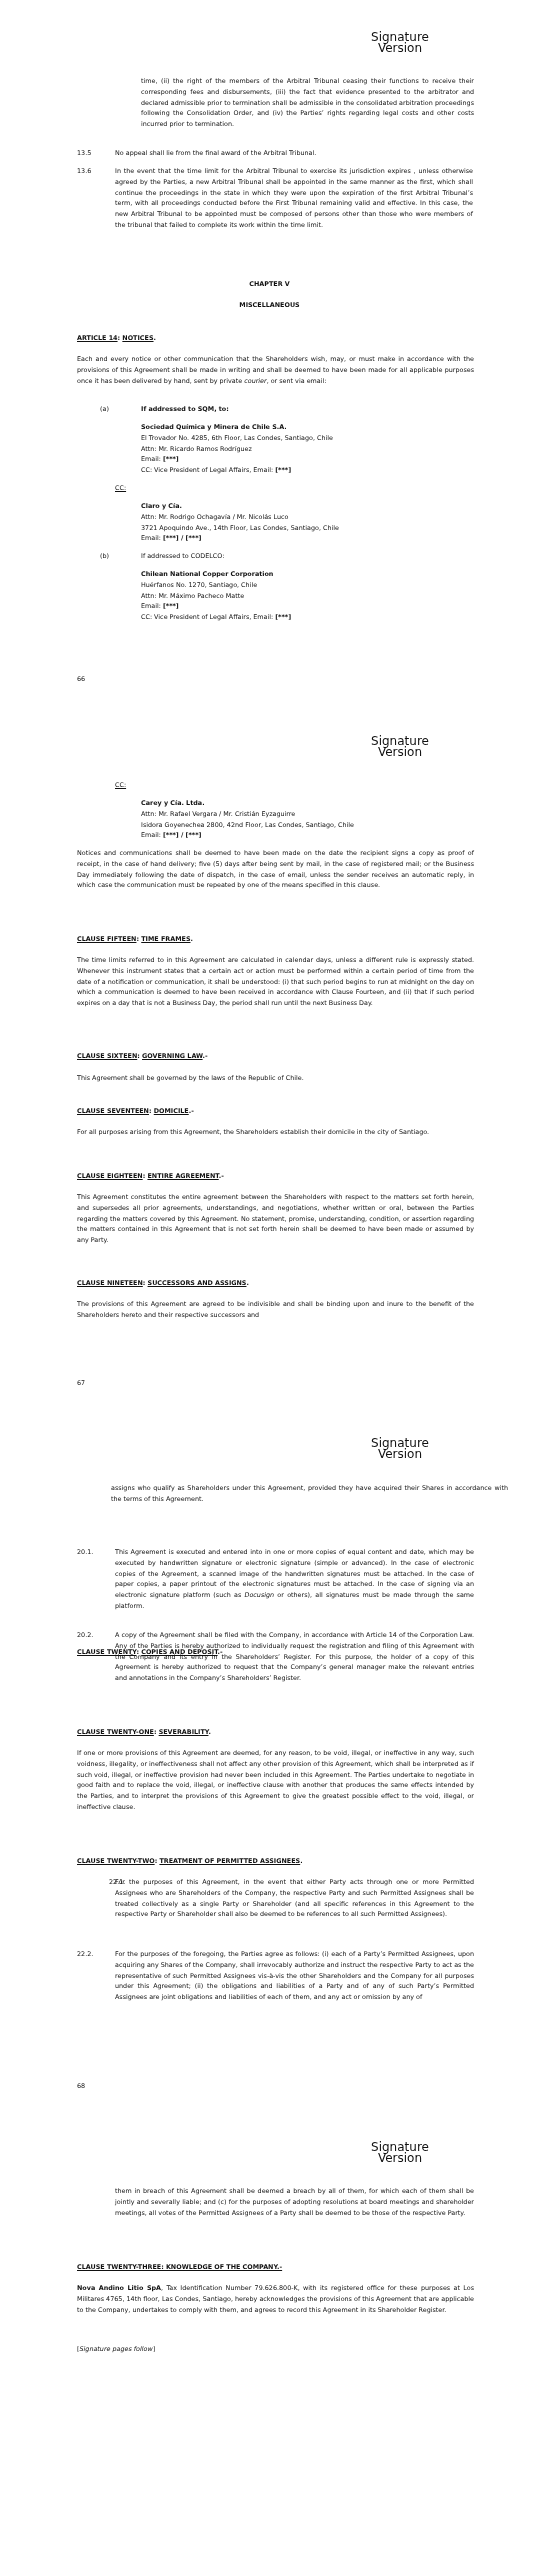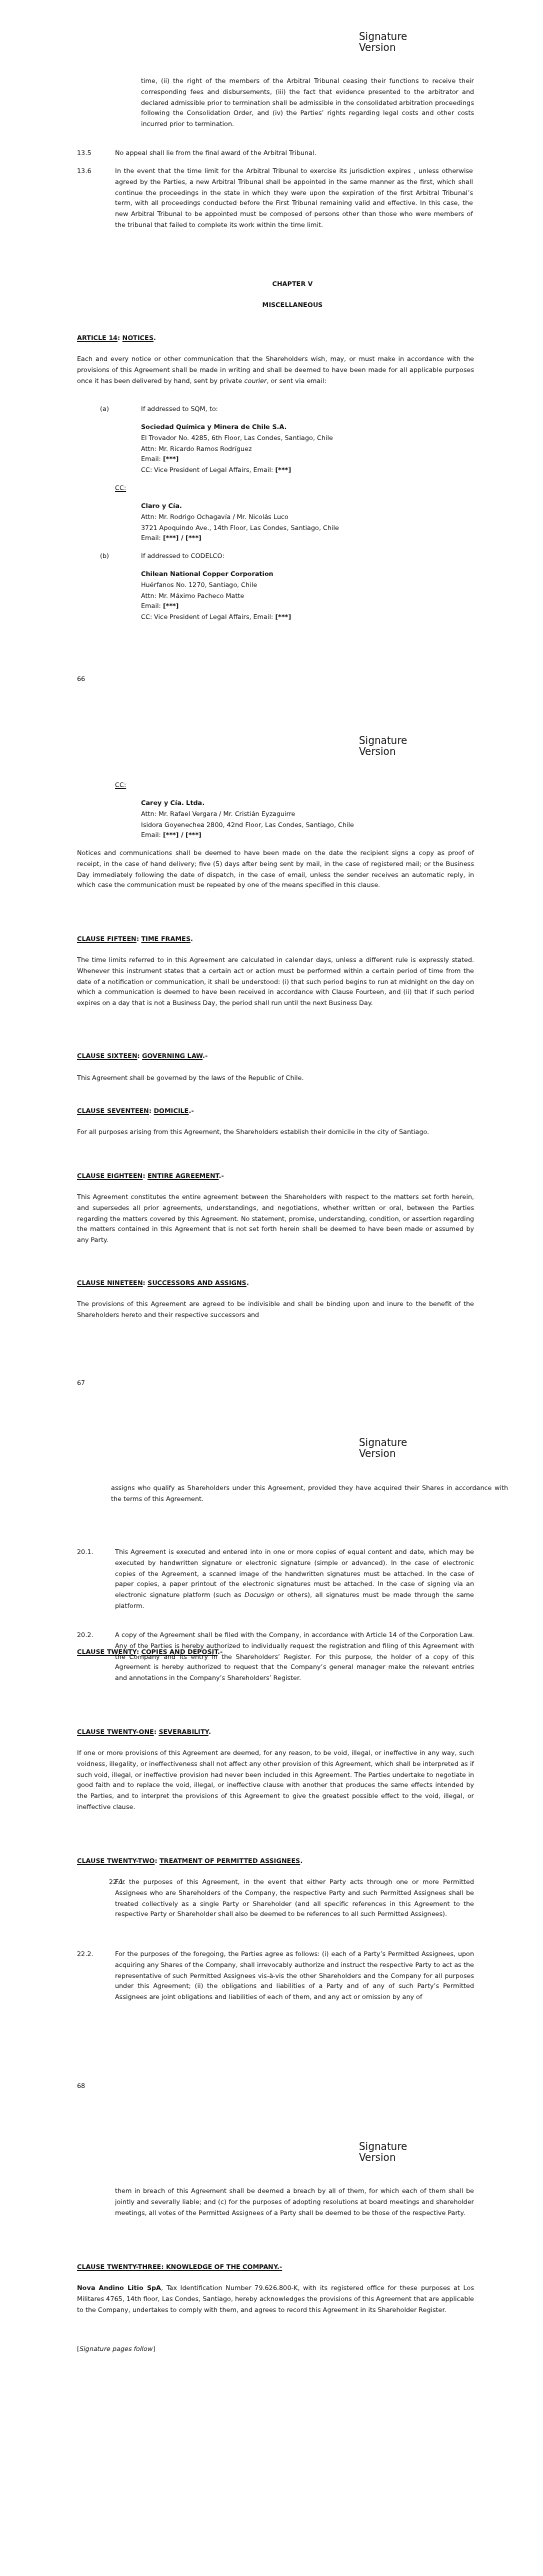"Signature Version" .sig { font-size: 10px -> 12px; text-align: none -> center }
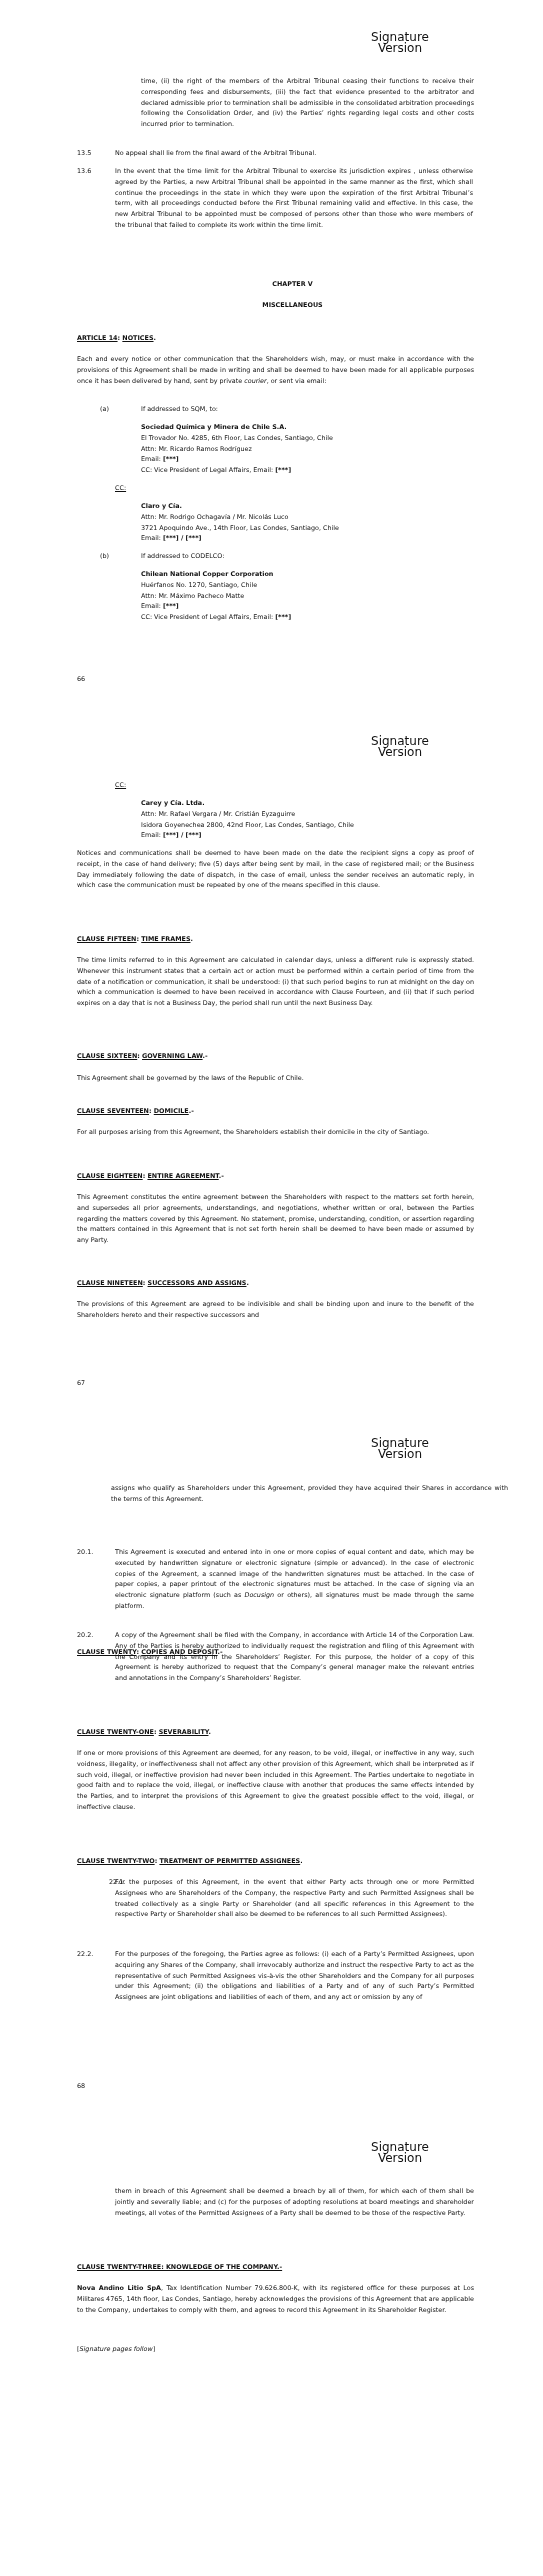"CHAPTER V" .center-bold { left: 94px -> 71px }
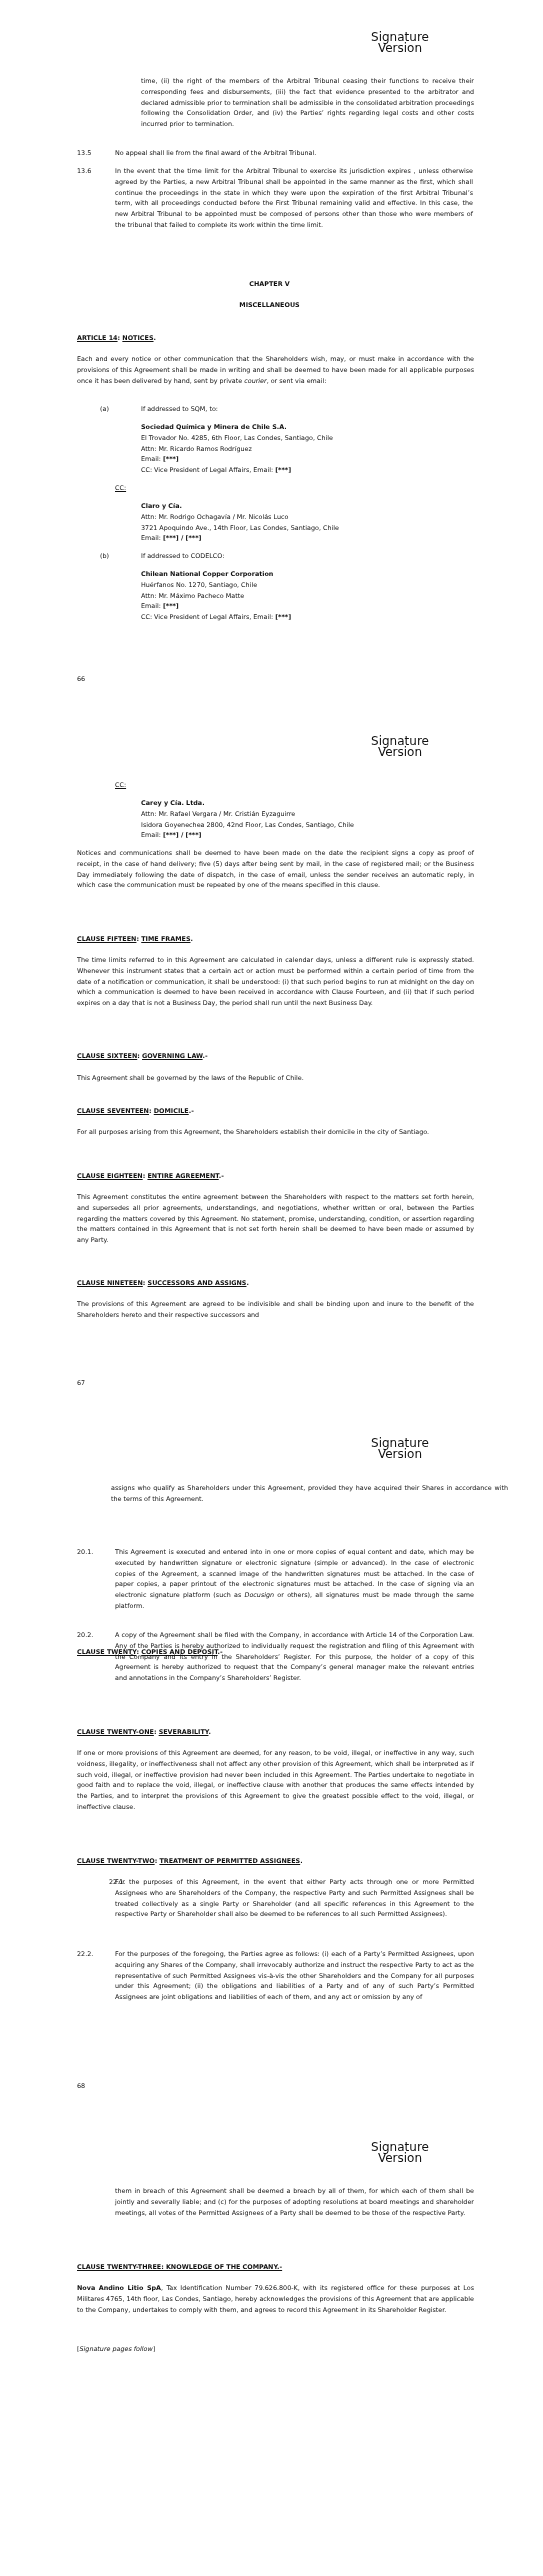"If addressed to SQM, to:" div.abs { font-weight: none -> bold }
